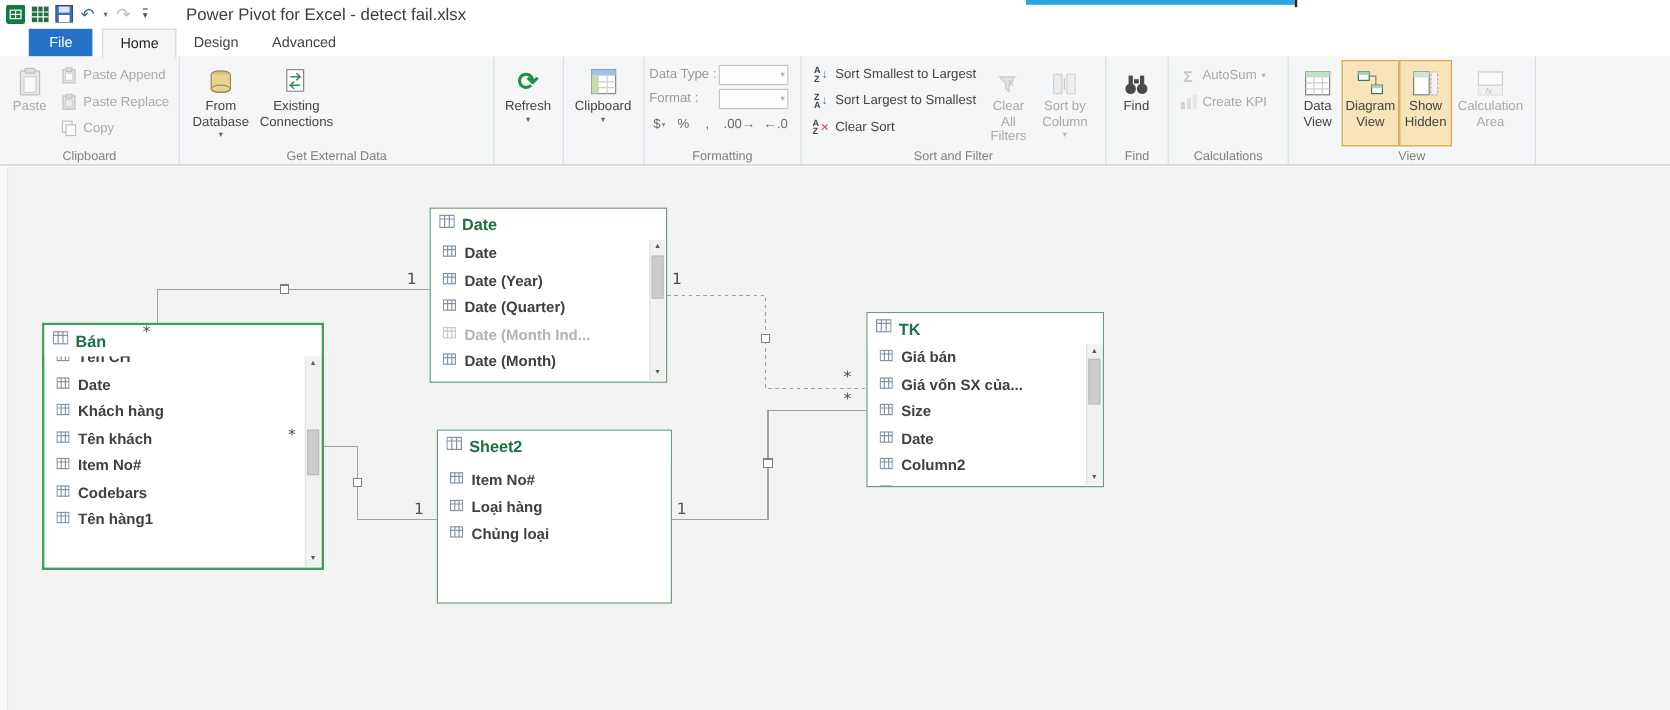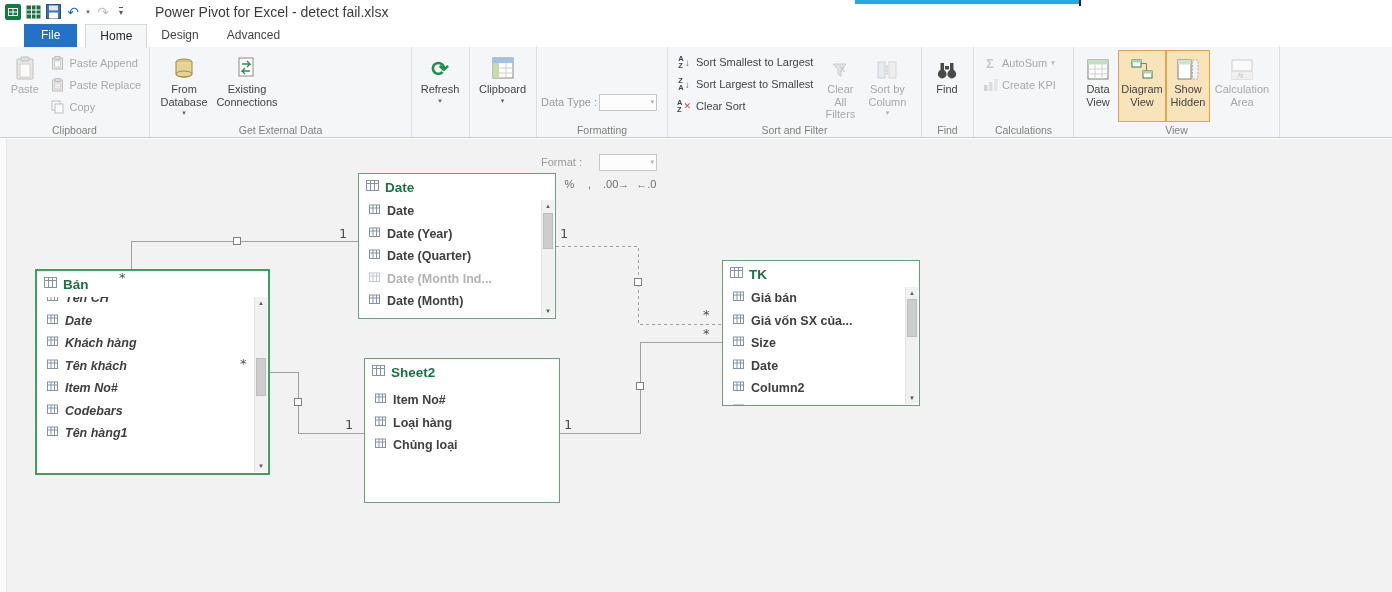"Data Type :" .fmtrow { margin-top: 40px -> none }
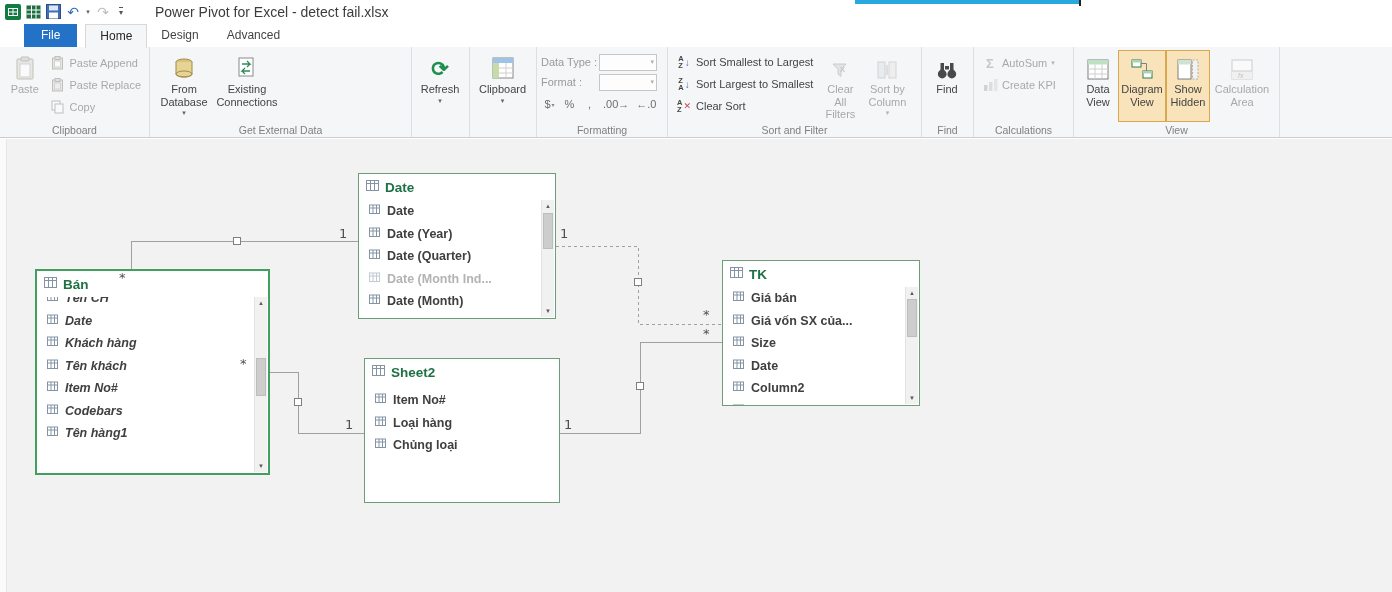"Tên CH" .t-ban .fields { font-style: italic -> none }
